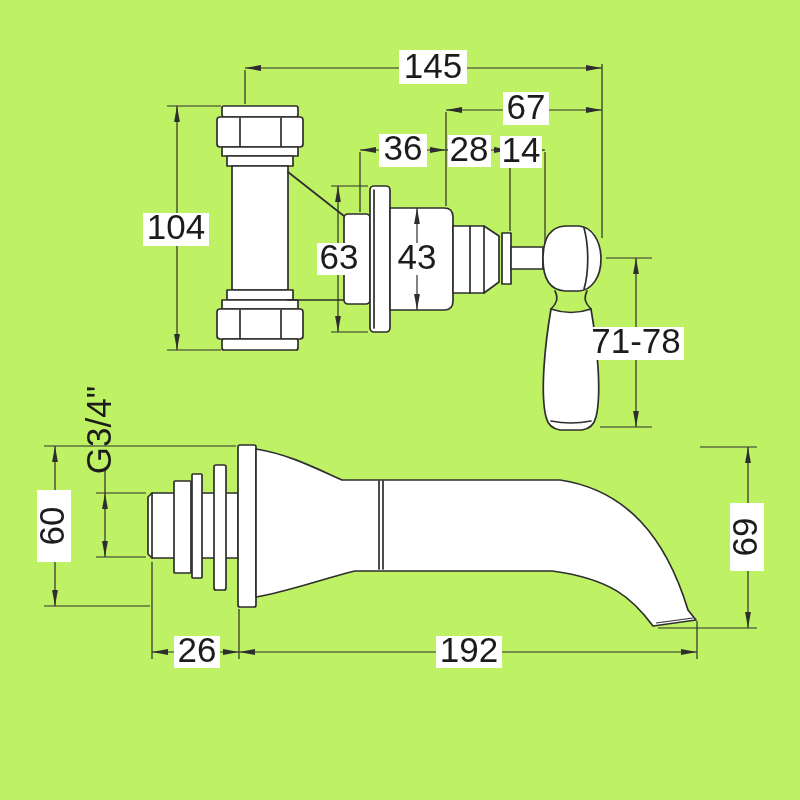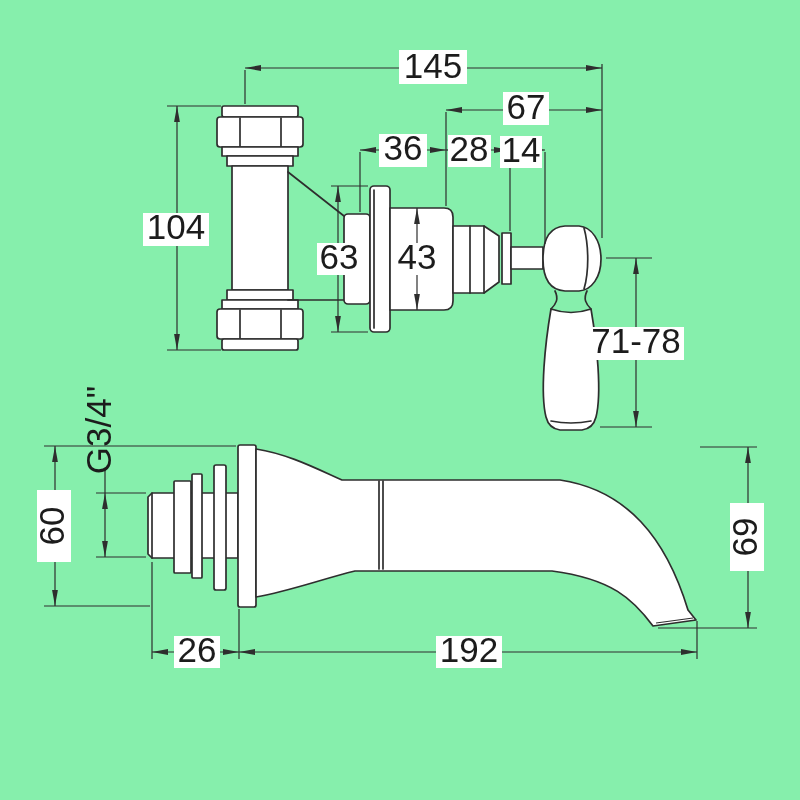"145" .stage { background: #86efac -> #bef264 }
